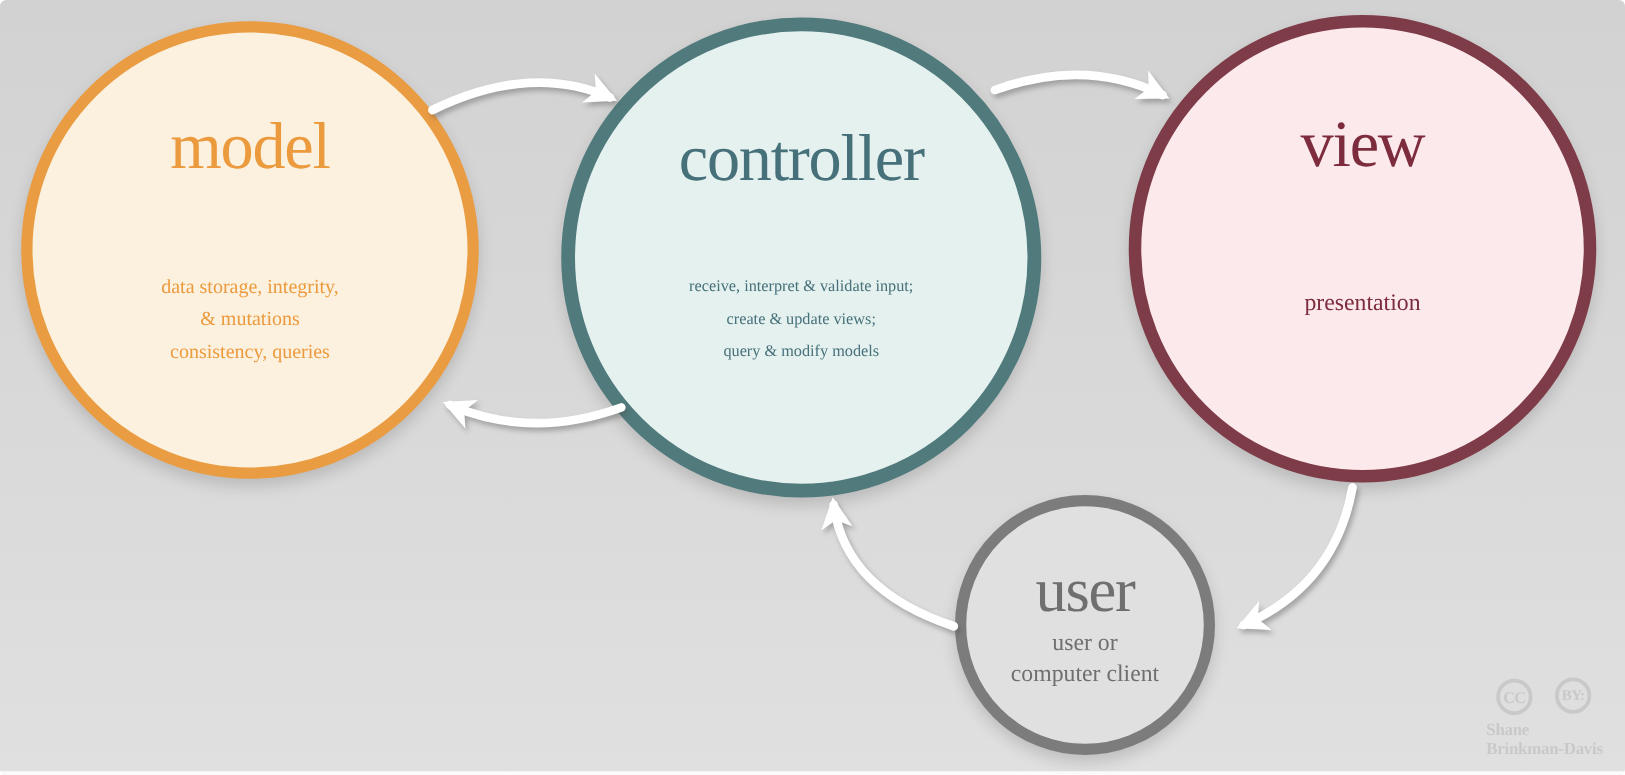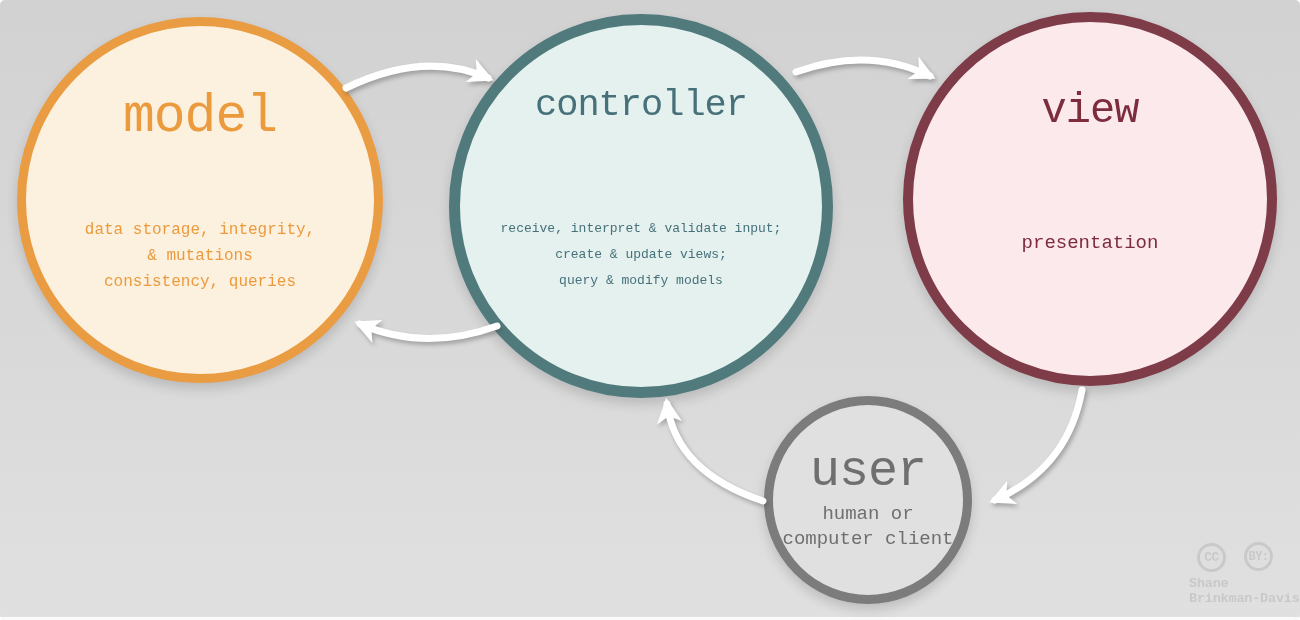"model" .canvas { font-family: Liberation Mono, monospace -> Liberation Serif, serif }
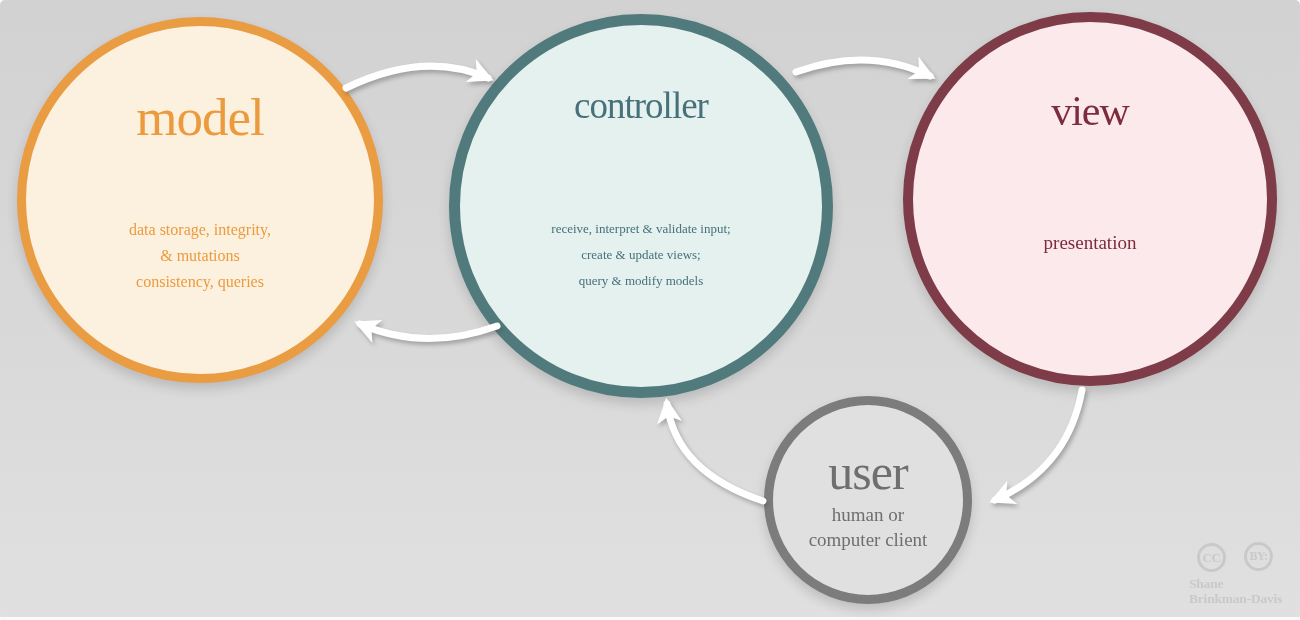"controller" #node-controller .title { font-size: 37px -> 53px; top: 62px -> 76px }
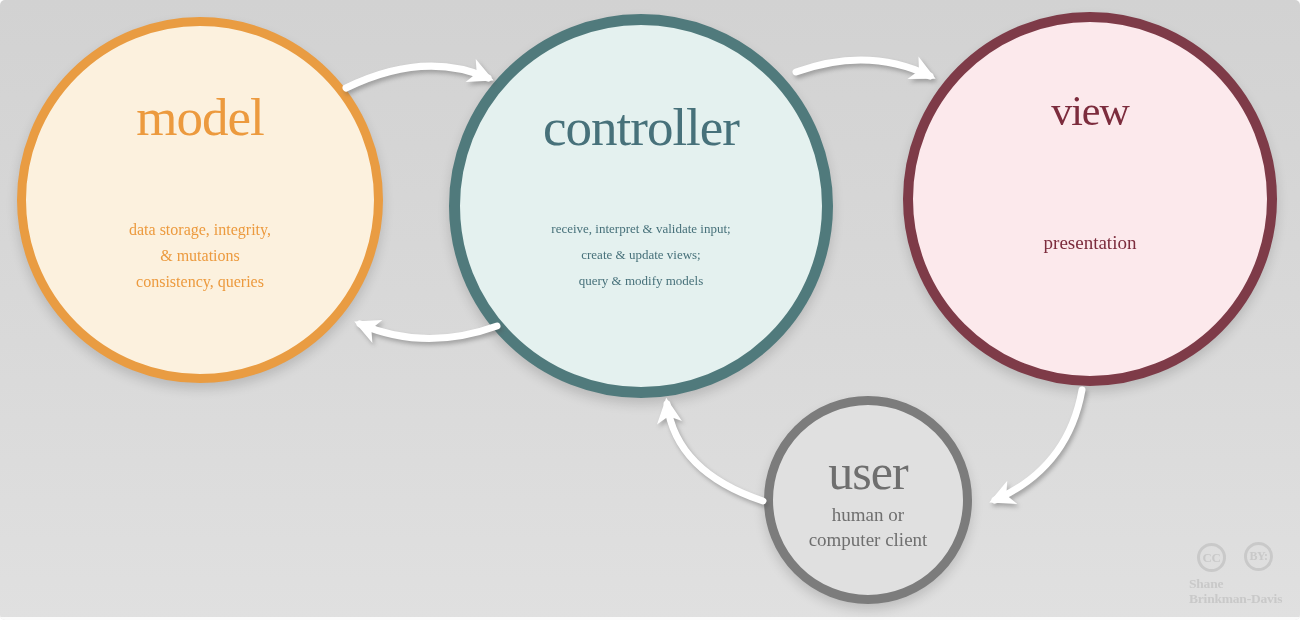"view" #node-view .title { font-size: 42px -> 53px }
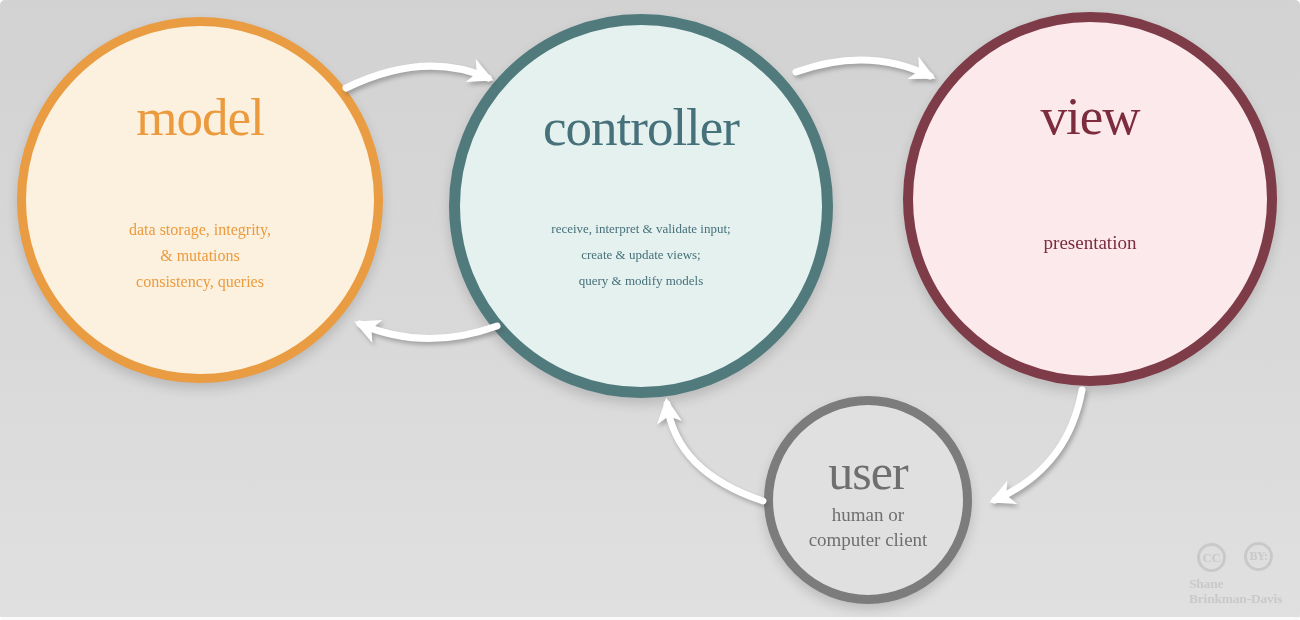"human or" span.ln { text: human -> user }
